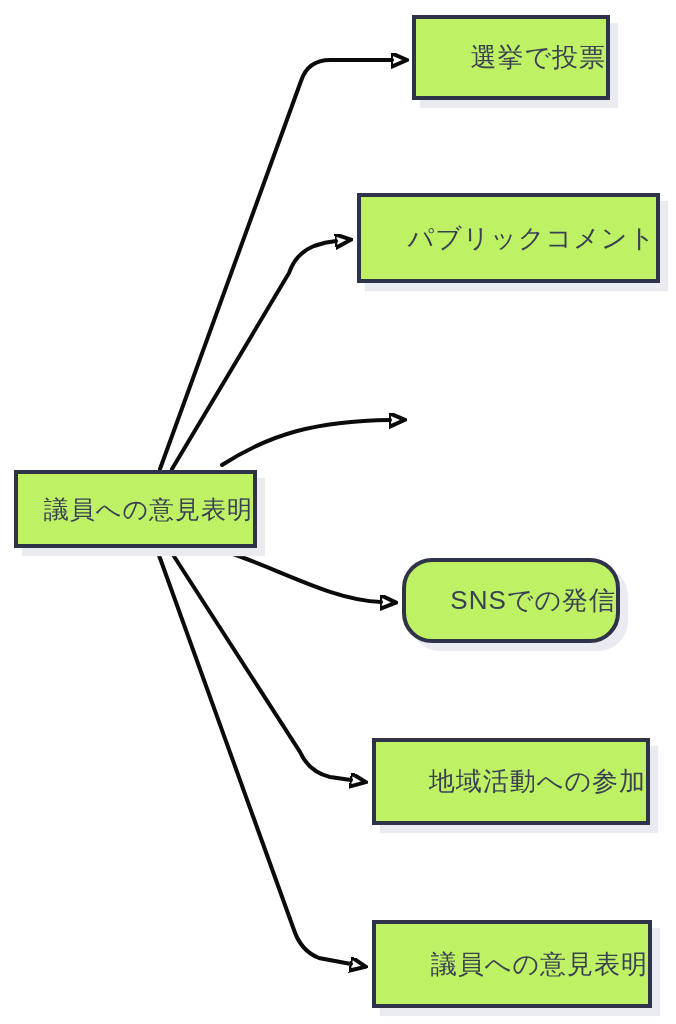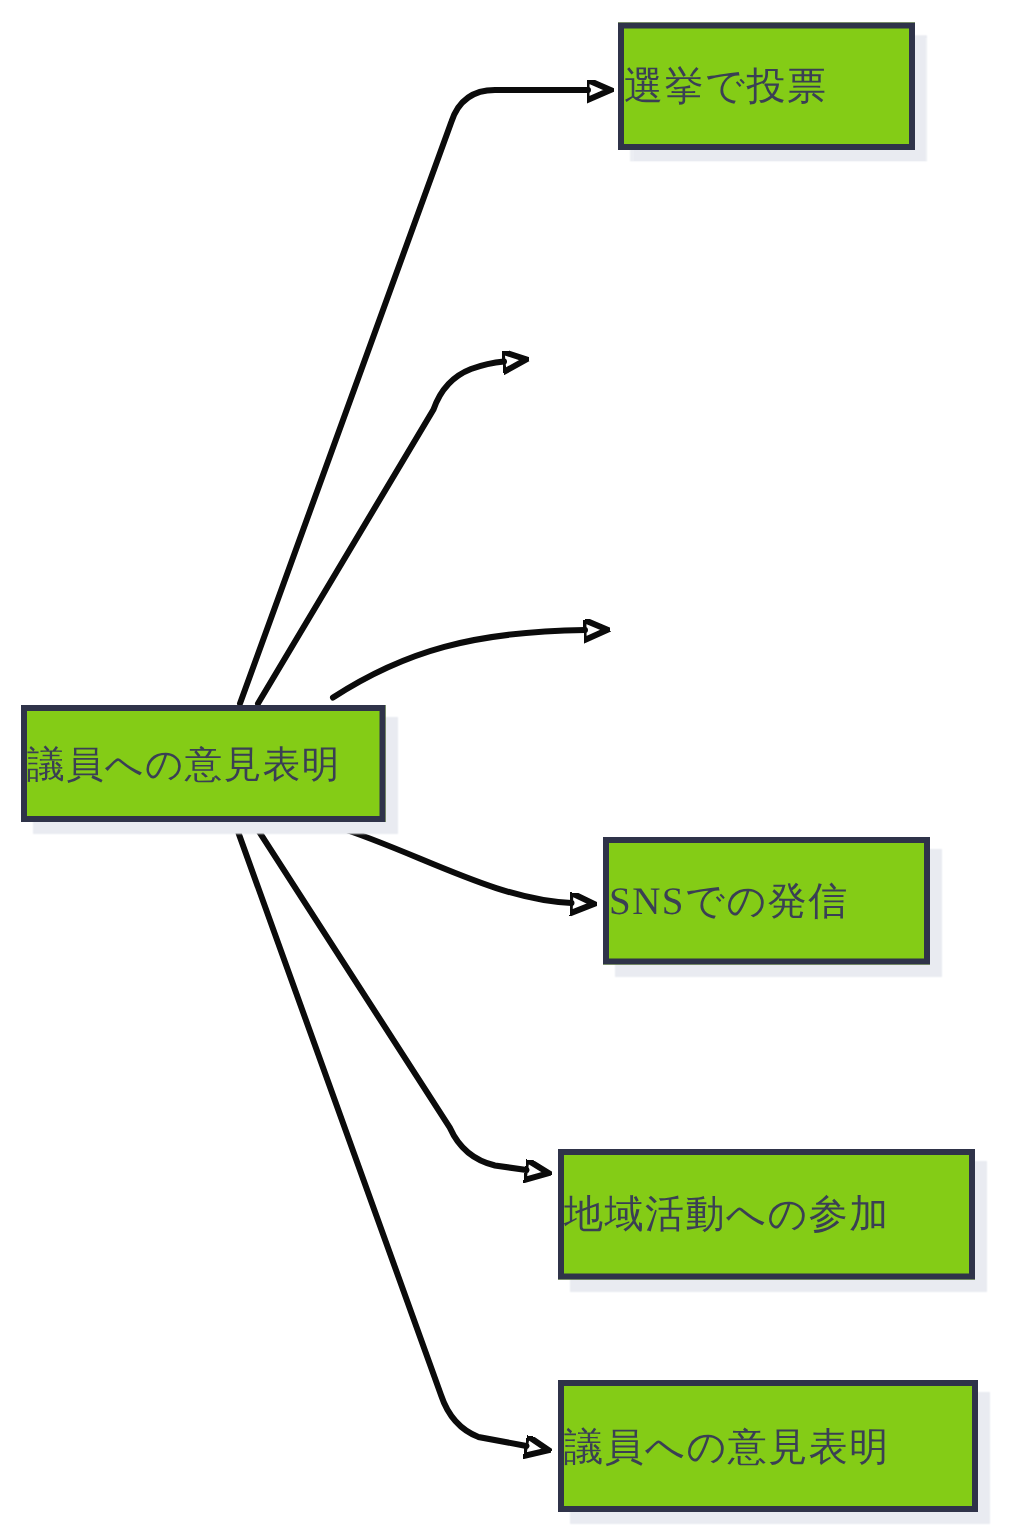"選挙で投票" .node { background: #84cc16 -> #bef264; font-family: Liberation Serif, serif -> none; justify-content: flex-start -> flex-end }
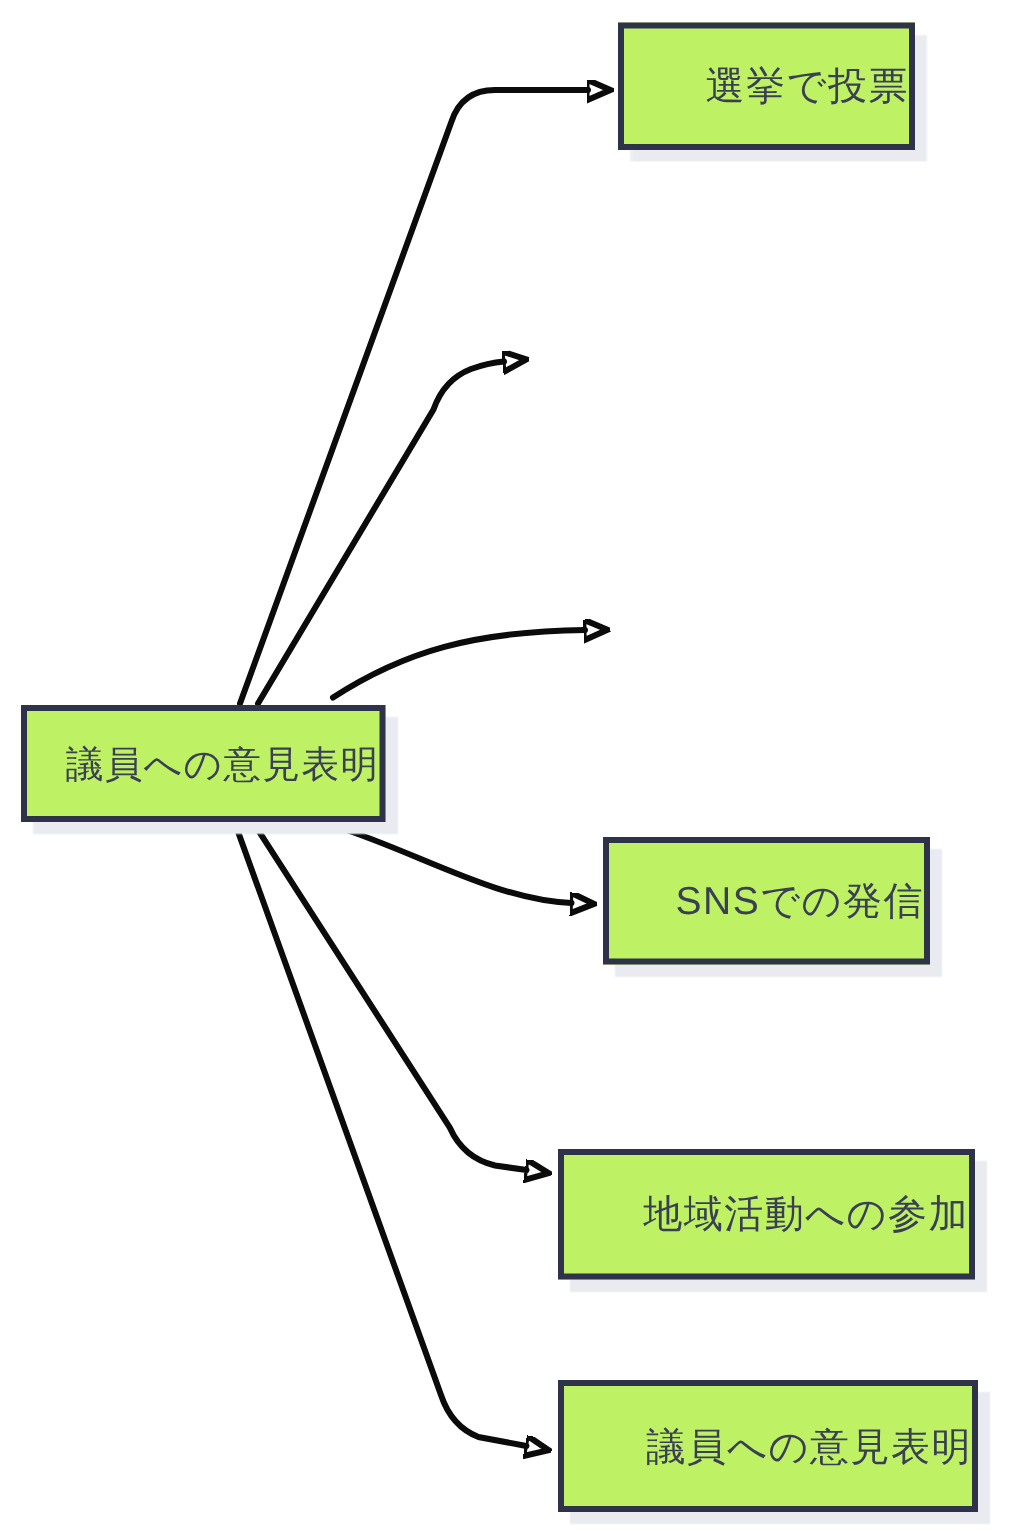"パブリックコメント" div.node { html: none -> <div> <span>パブリックコメント</span> </div> }
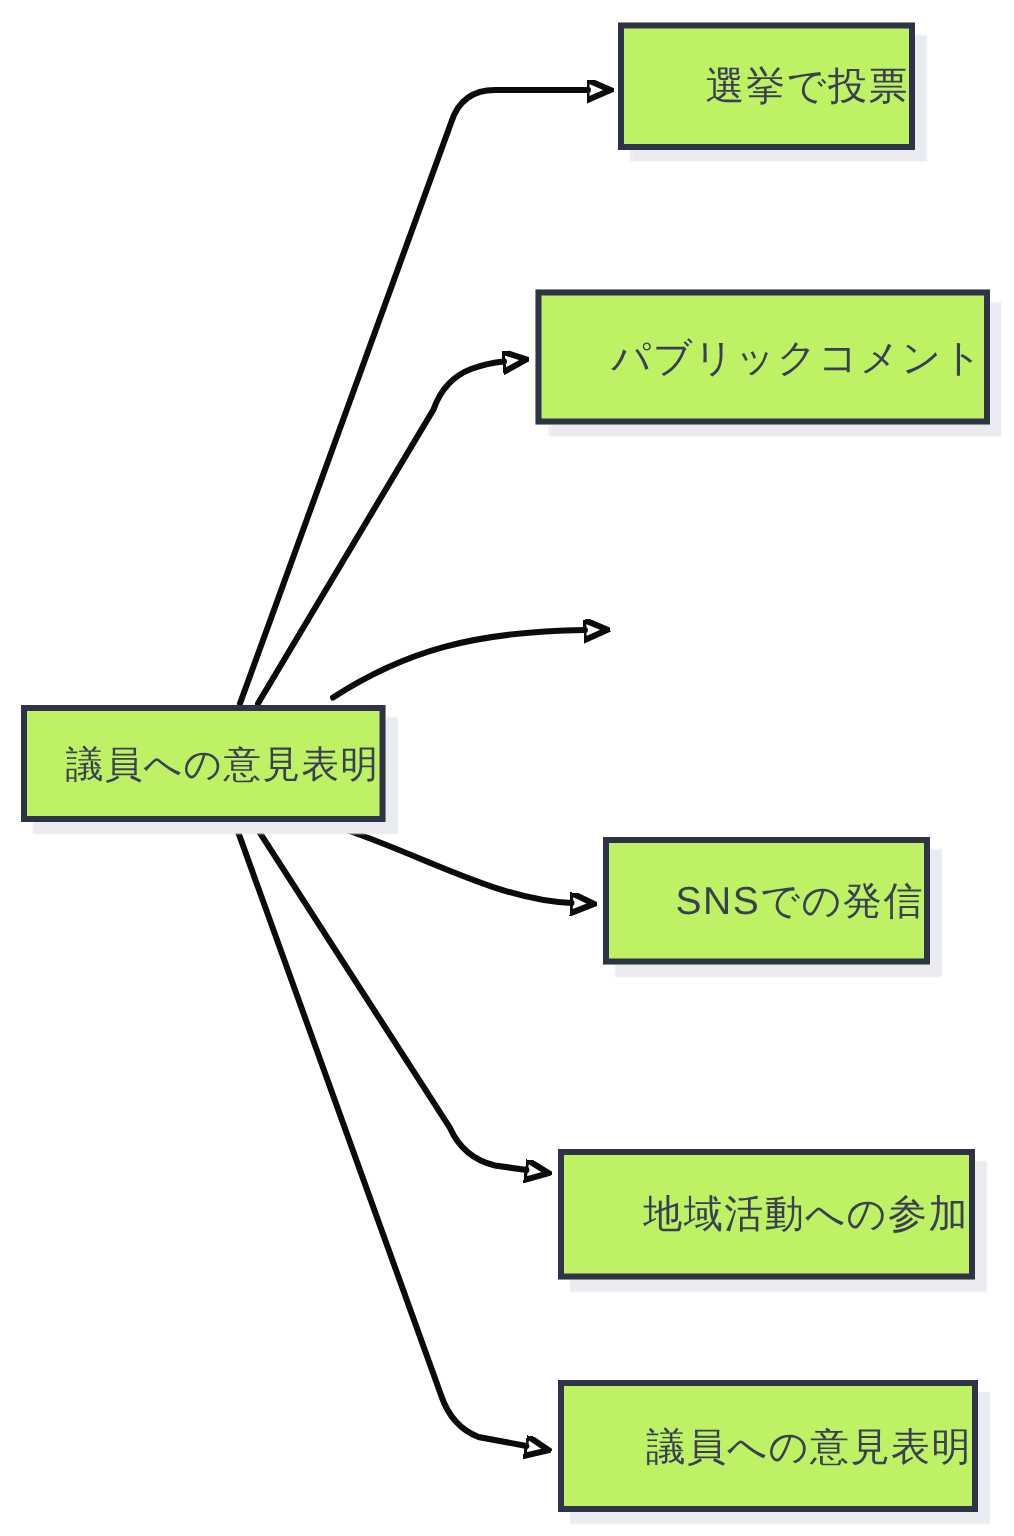"SNSでの発信" .node-sns { border-radius: none -> 30px }
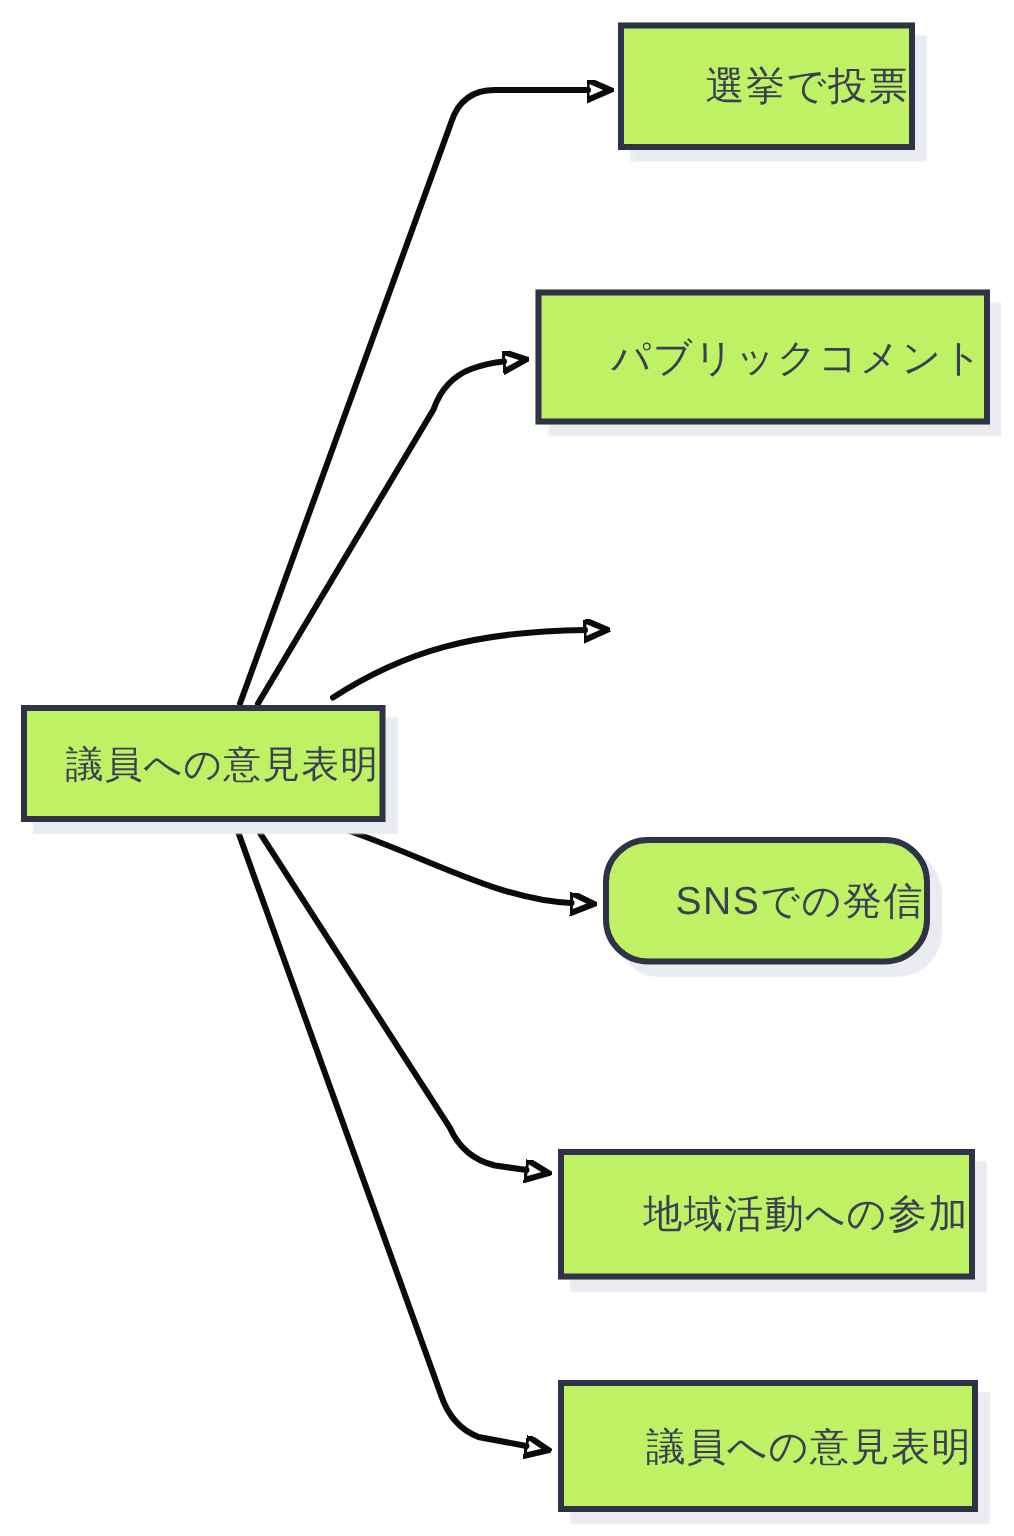"地域活動への参加" .node-community { margin-top: 28px -> none }
